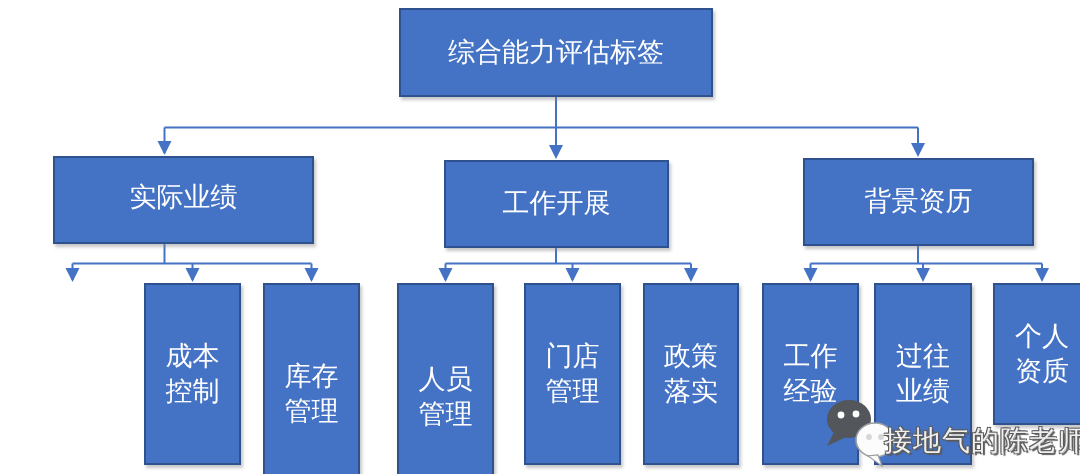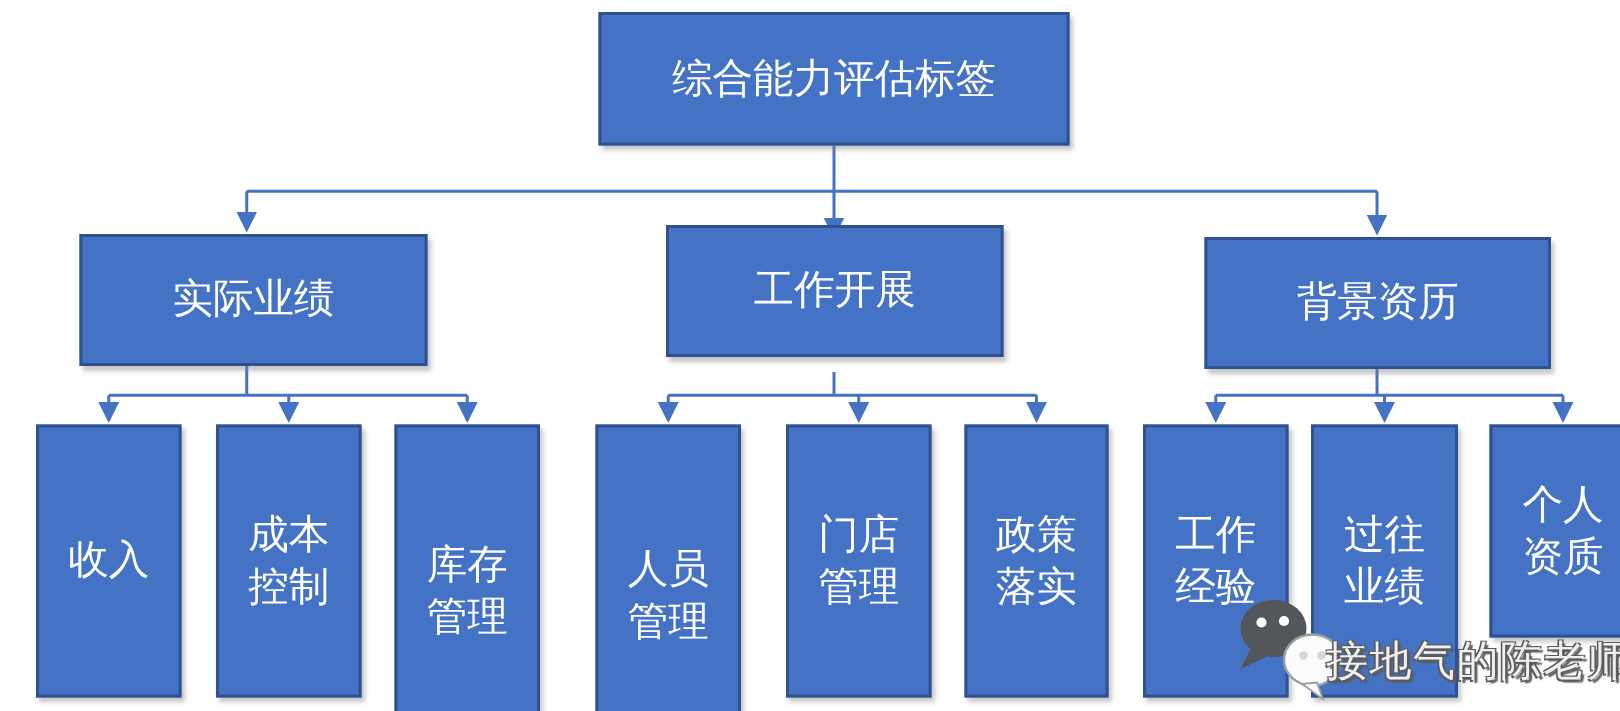"实际业绩" div.node { font-family: none -> Liberation Mono, monospace; width: 232px -> 261px }
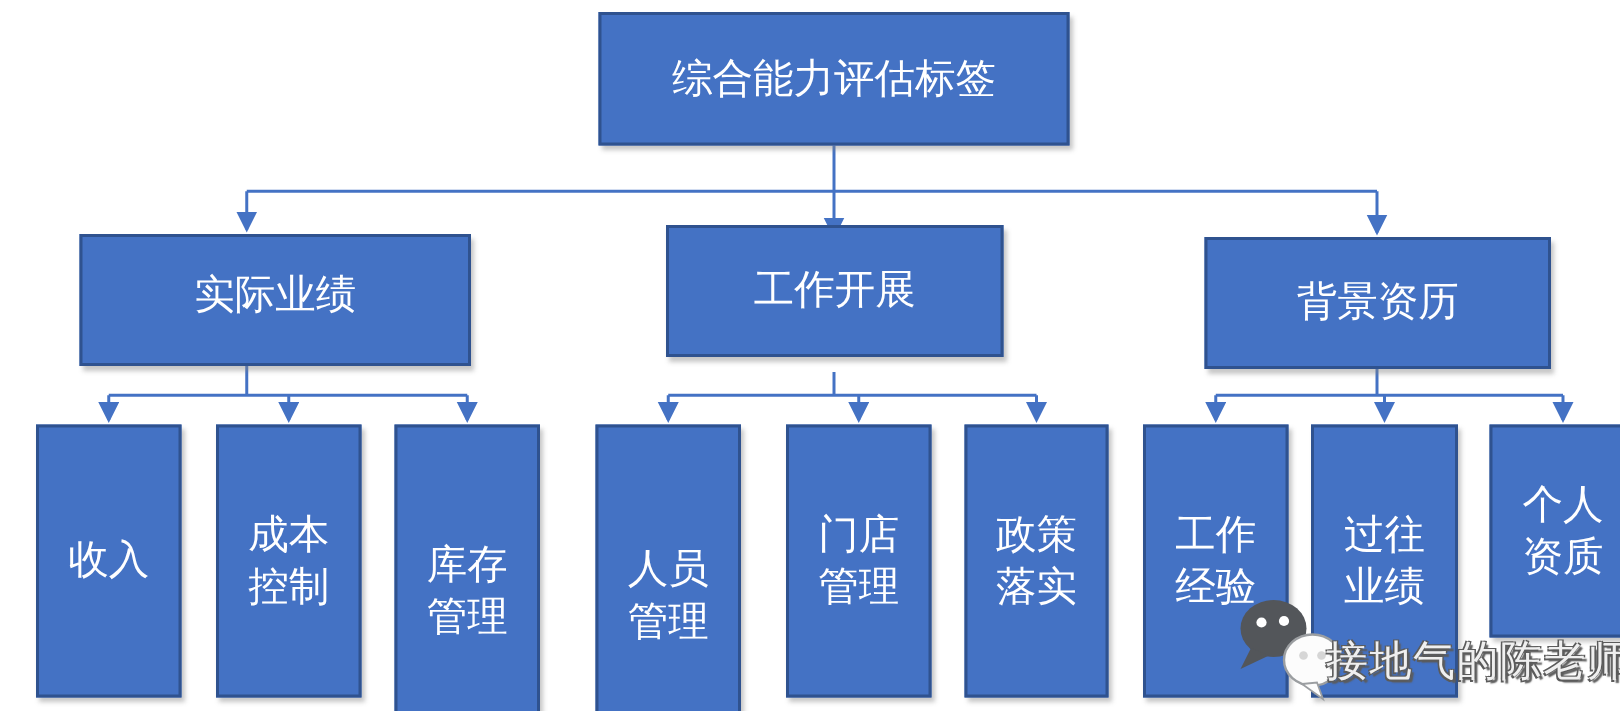"工作开展" div.node { top: 150px -> 160px }
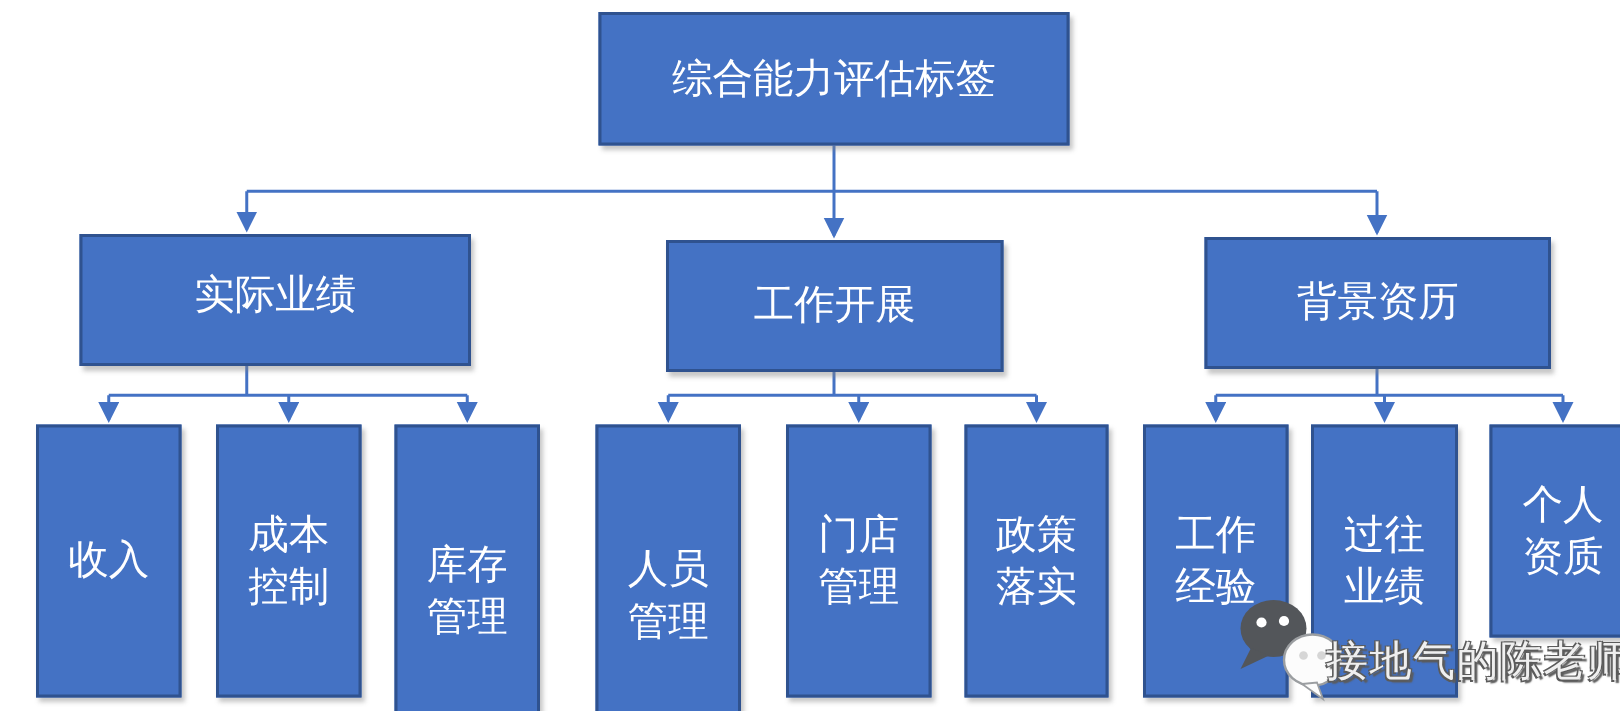"收入" div.node { html: <div> <span>收入</span> </div> -> none }
